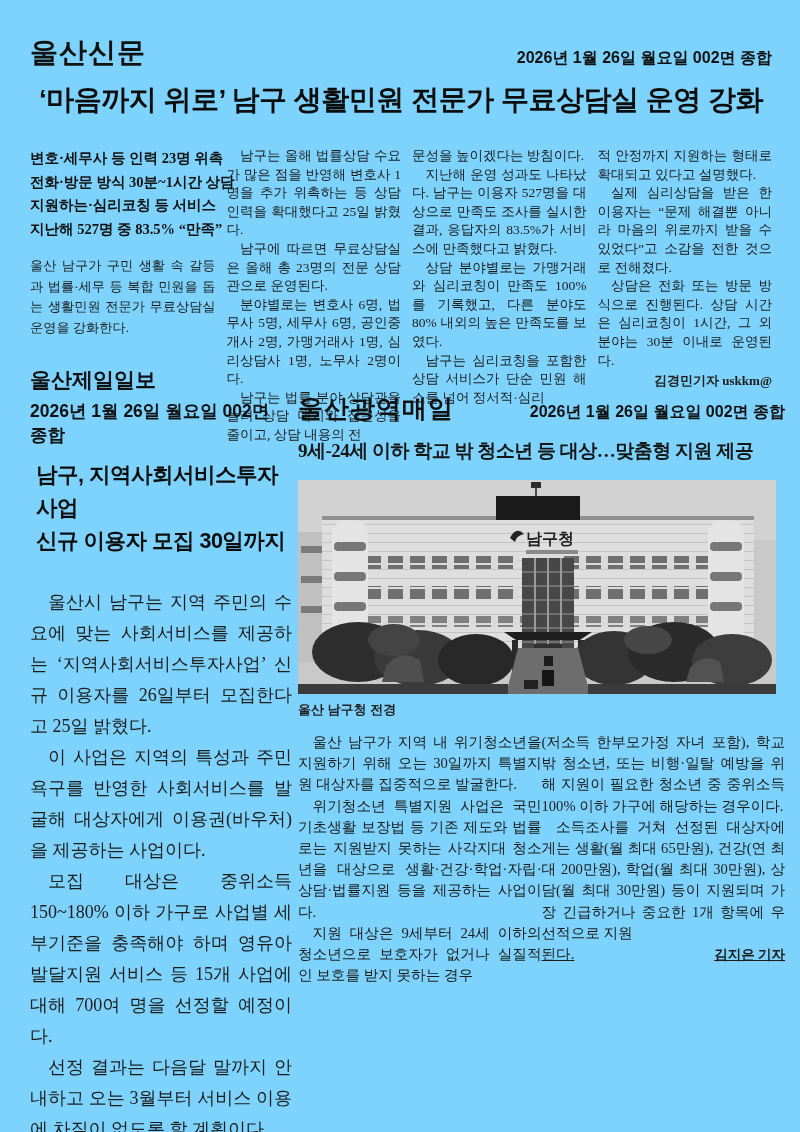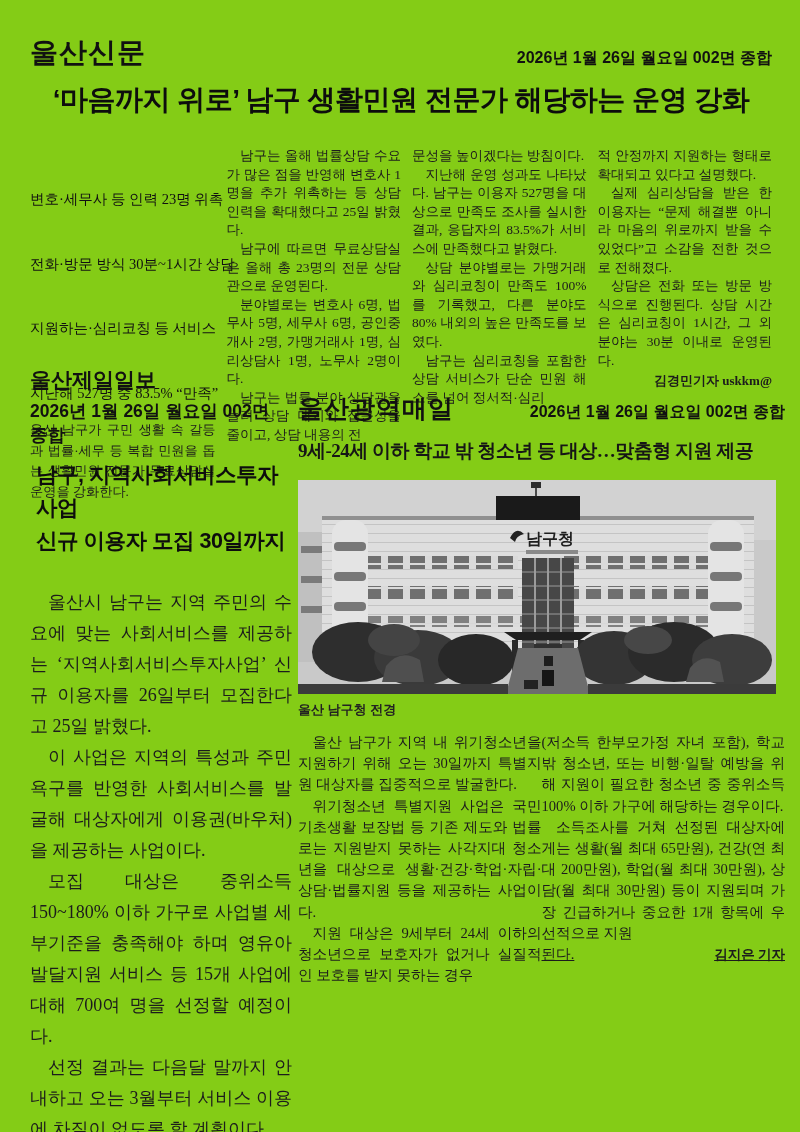"울산신문" #page { background: #84cc16 -> #7dd3fc }
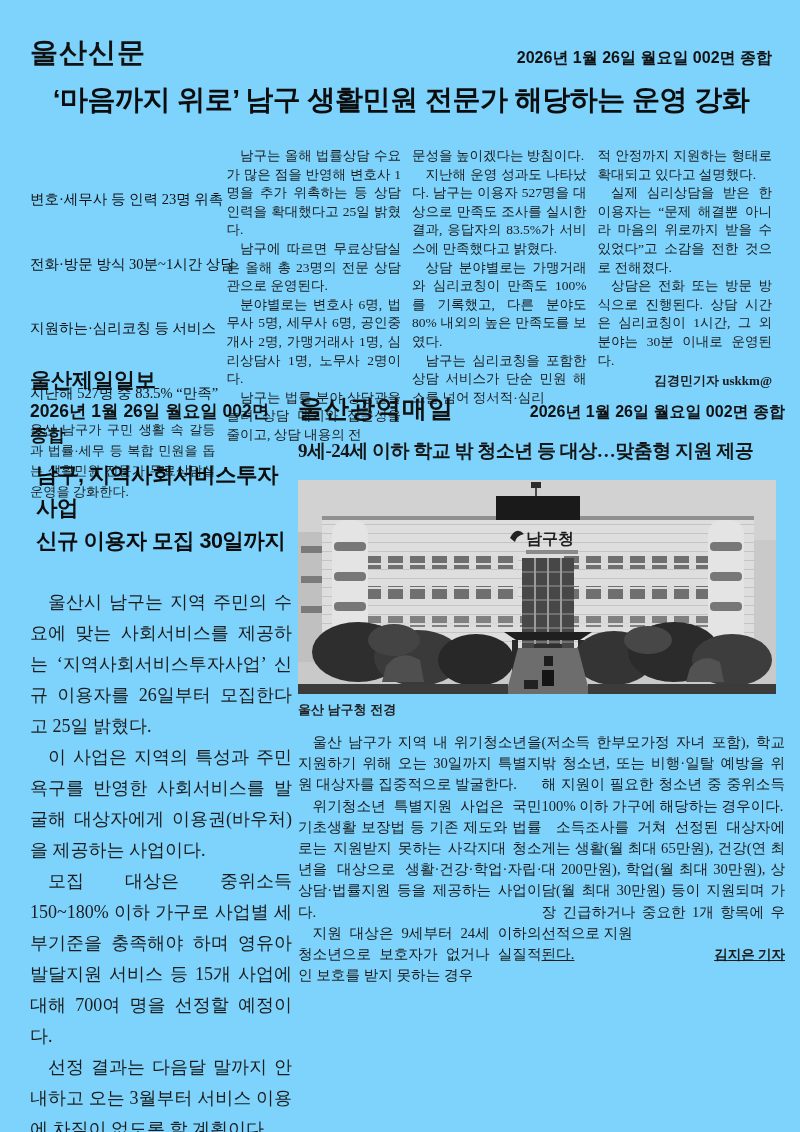"‘마음까지 위로’ 남구 생활민원 전문가" h1.headline { text: 해당하는 -> 무료상담실 }
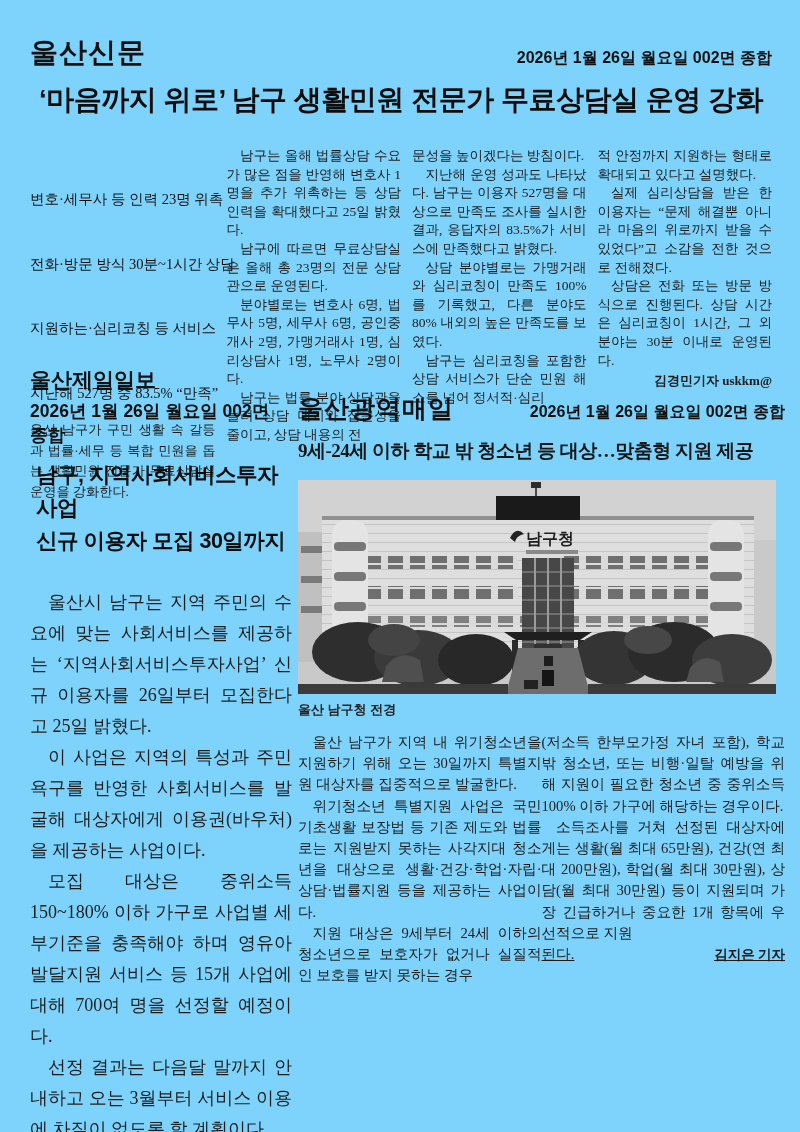"변호·세무사 등 인력 23명 위촉" .sumline { font-weight: normal -> bold; margin-top: 41px -> none }
